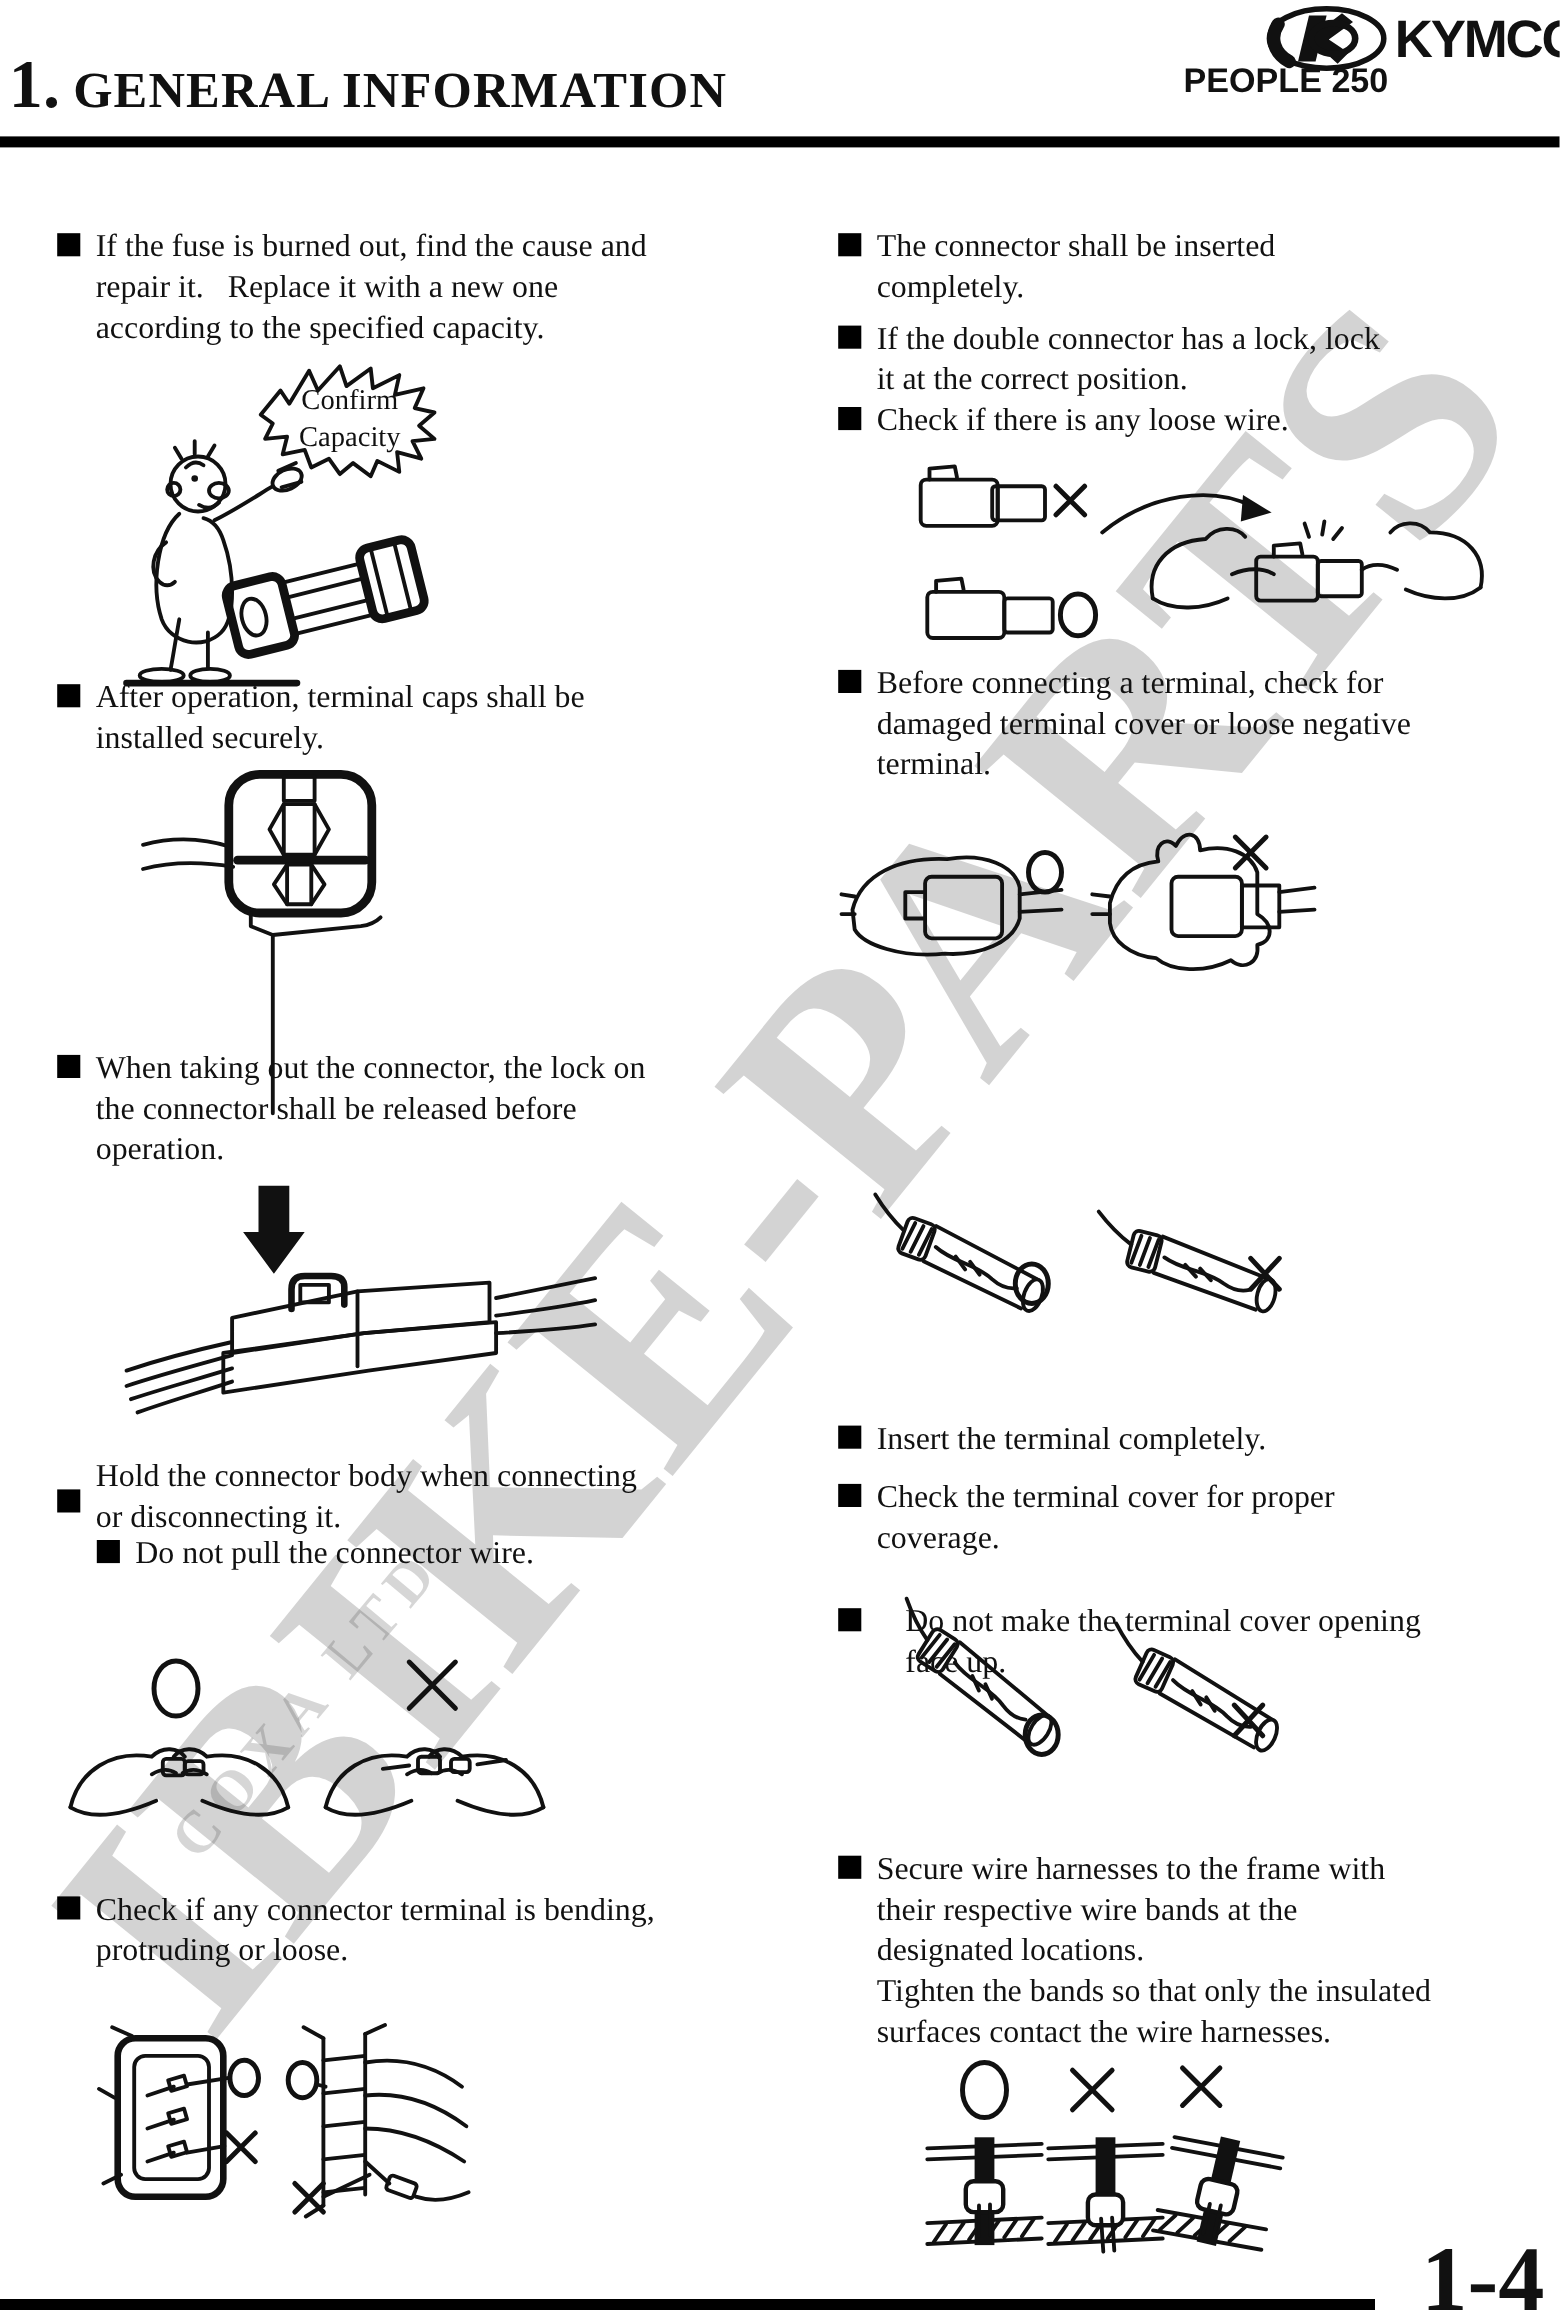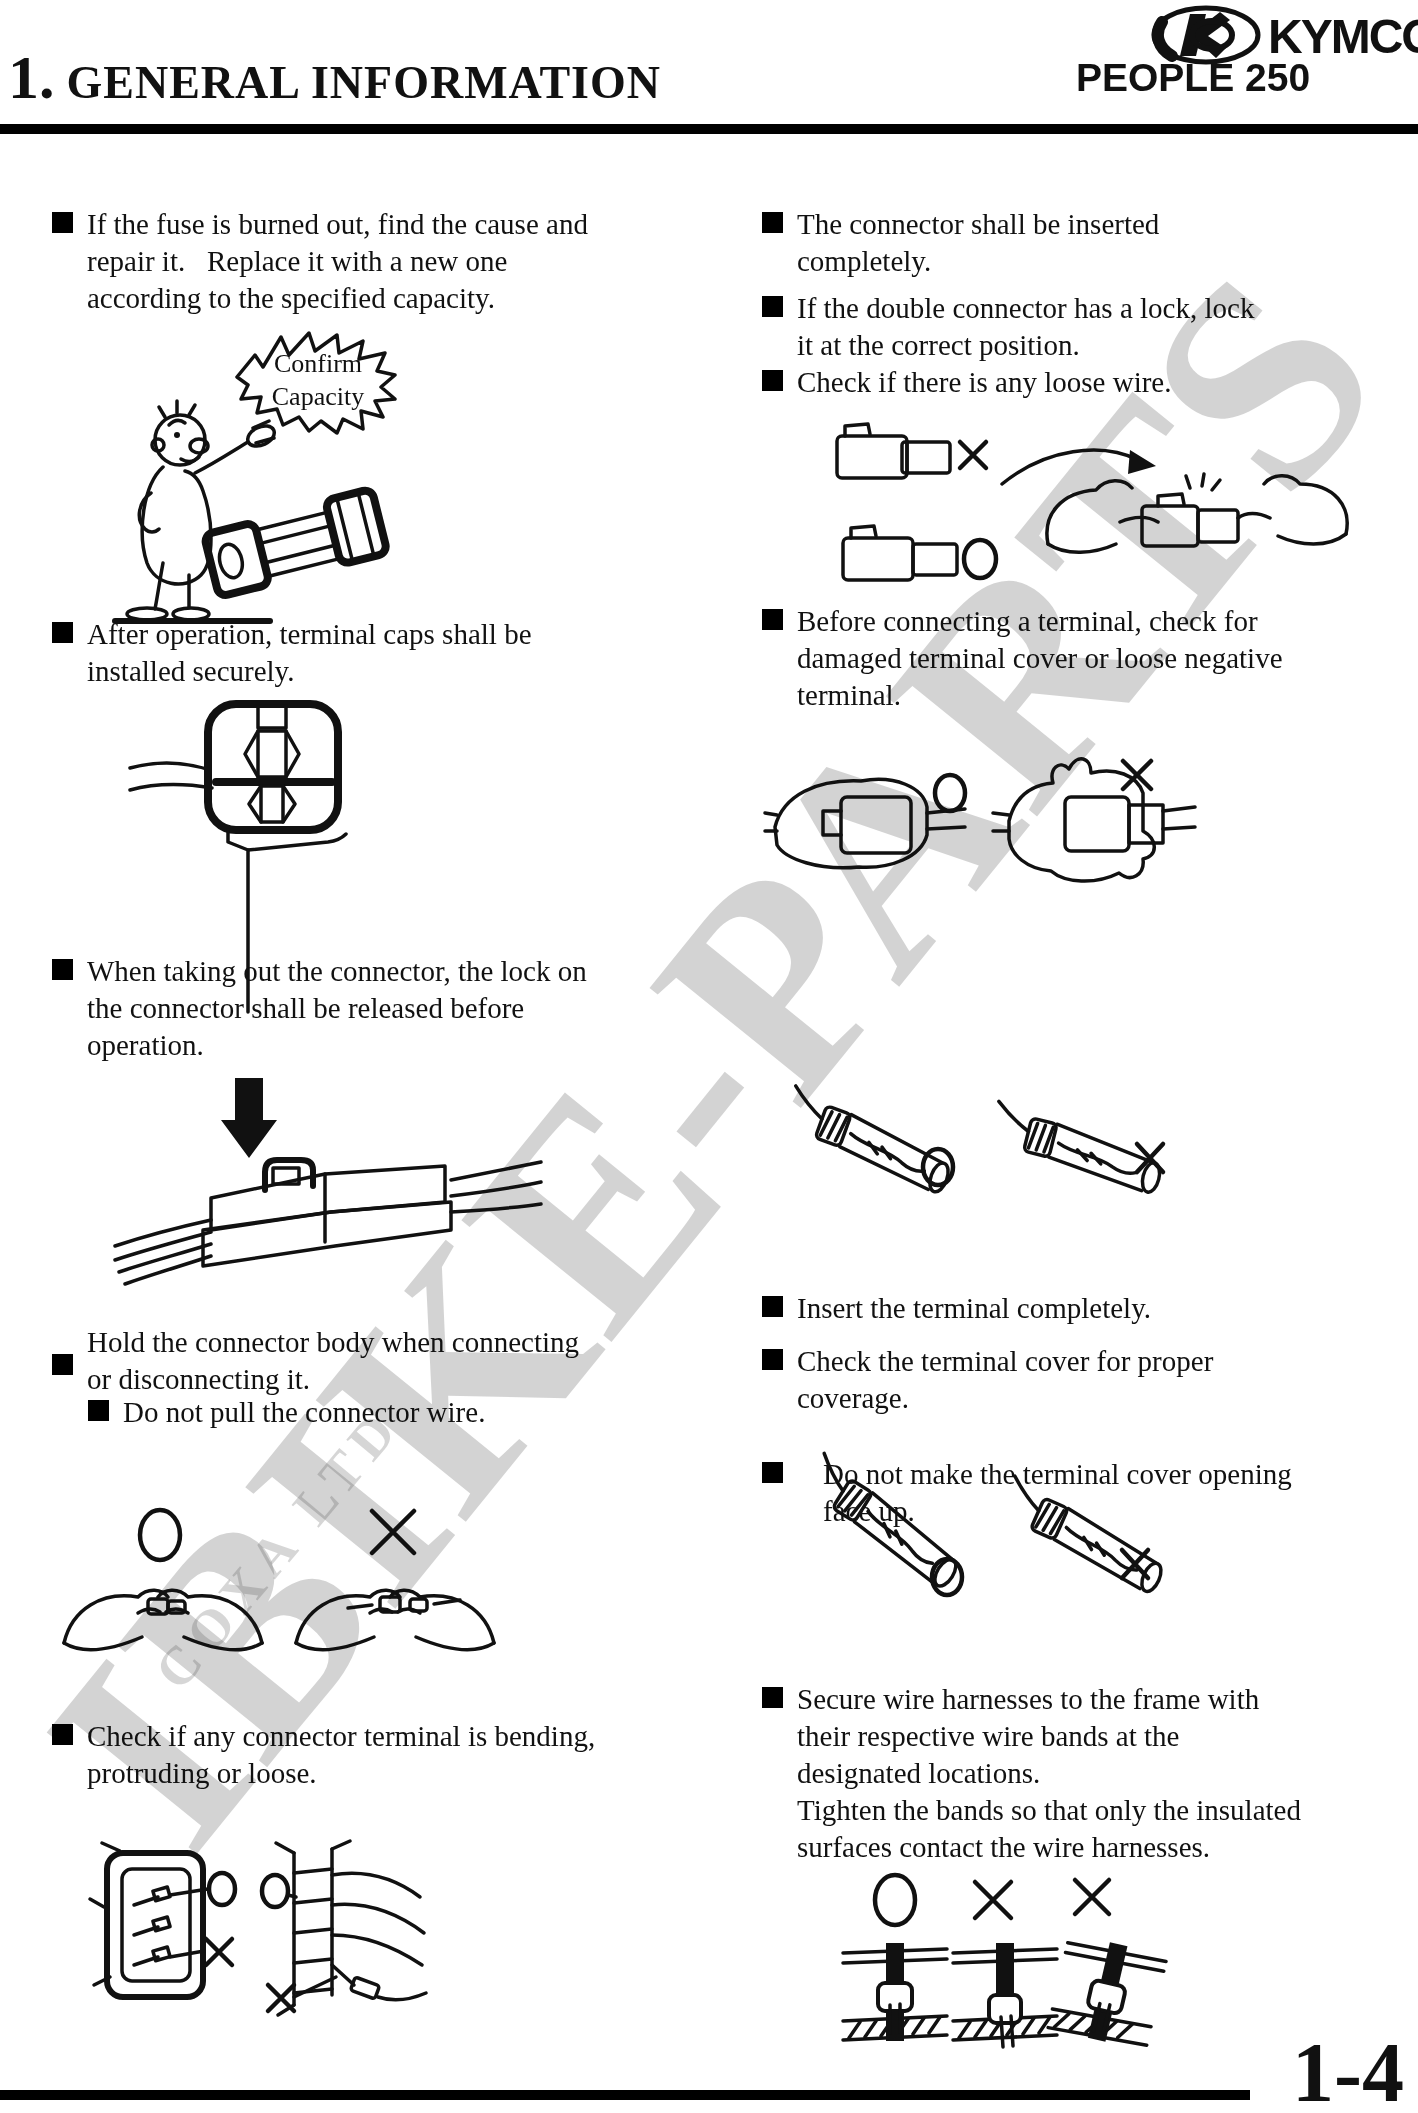"PEOPLE 250" .model { font-size: 39px -> 31px }
